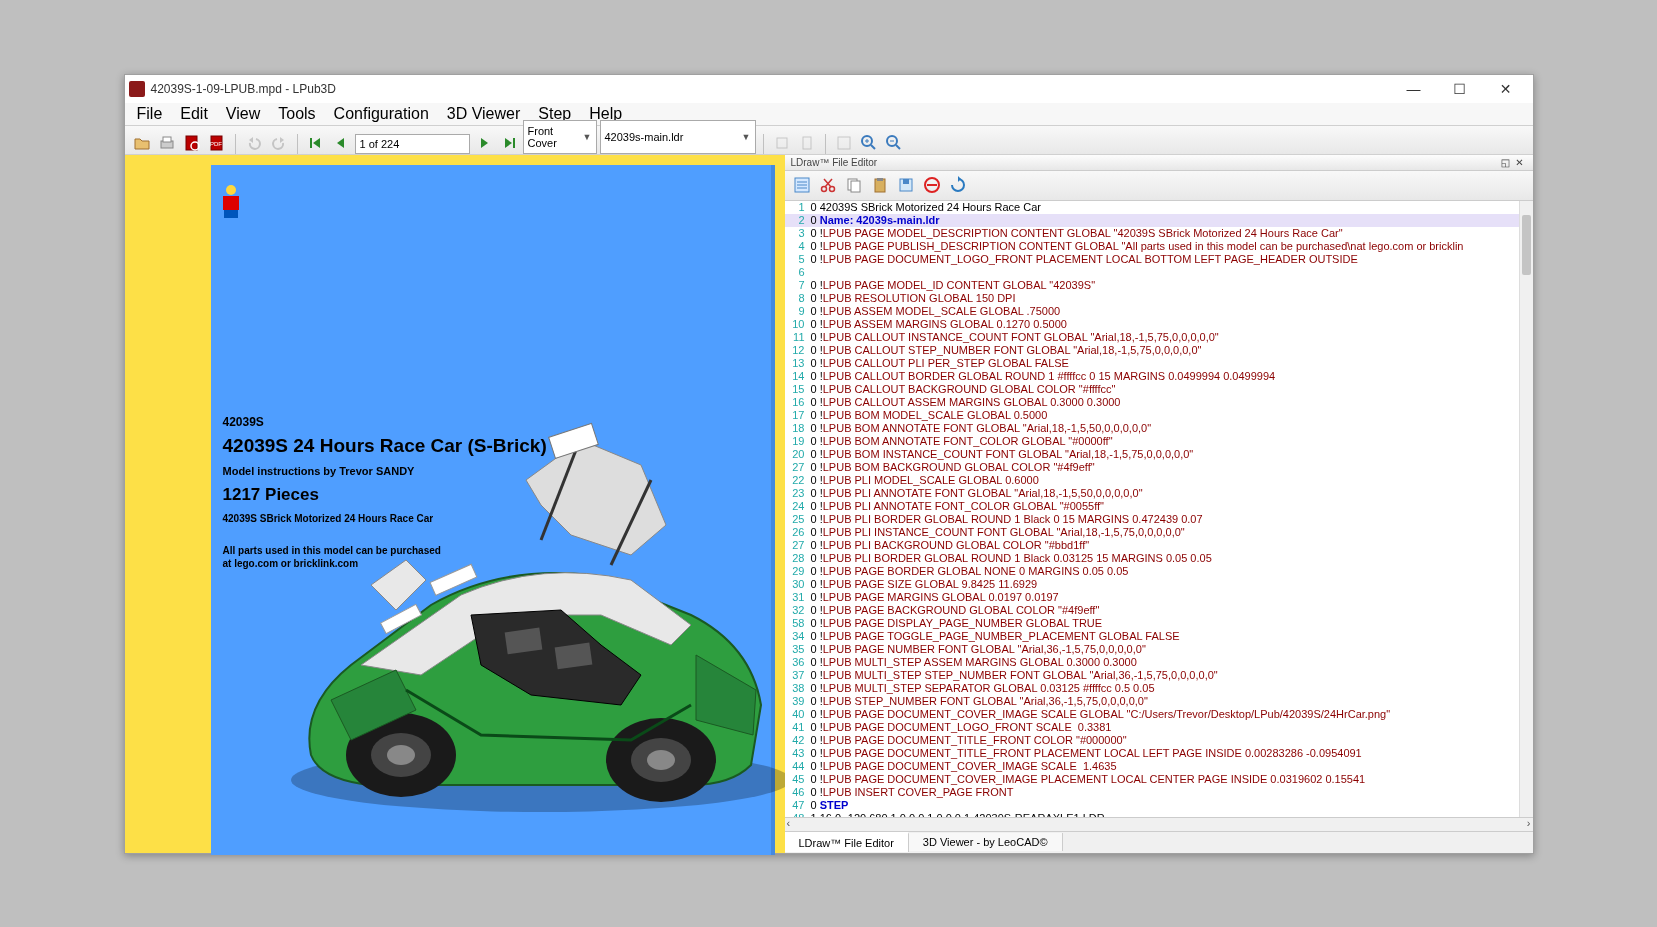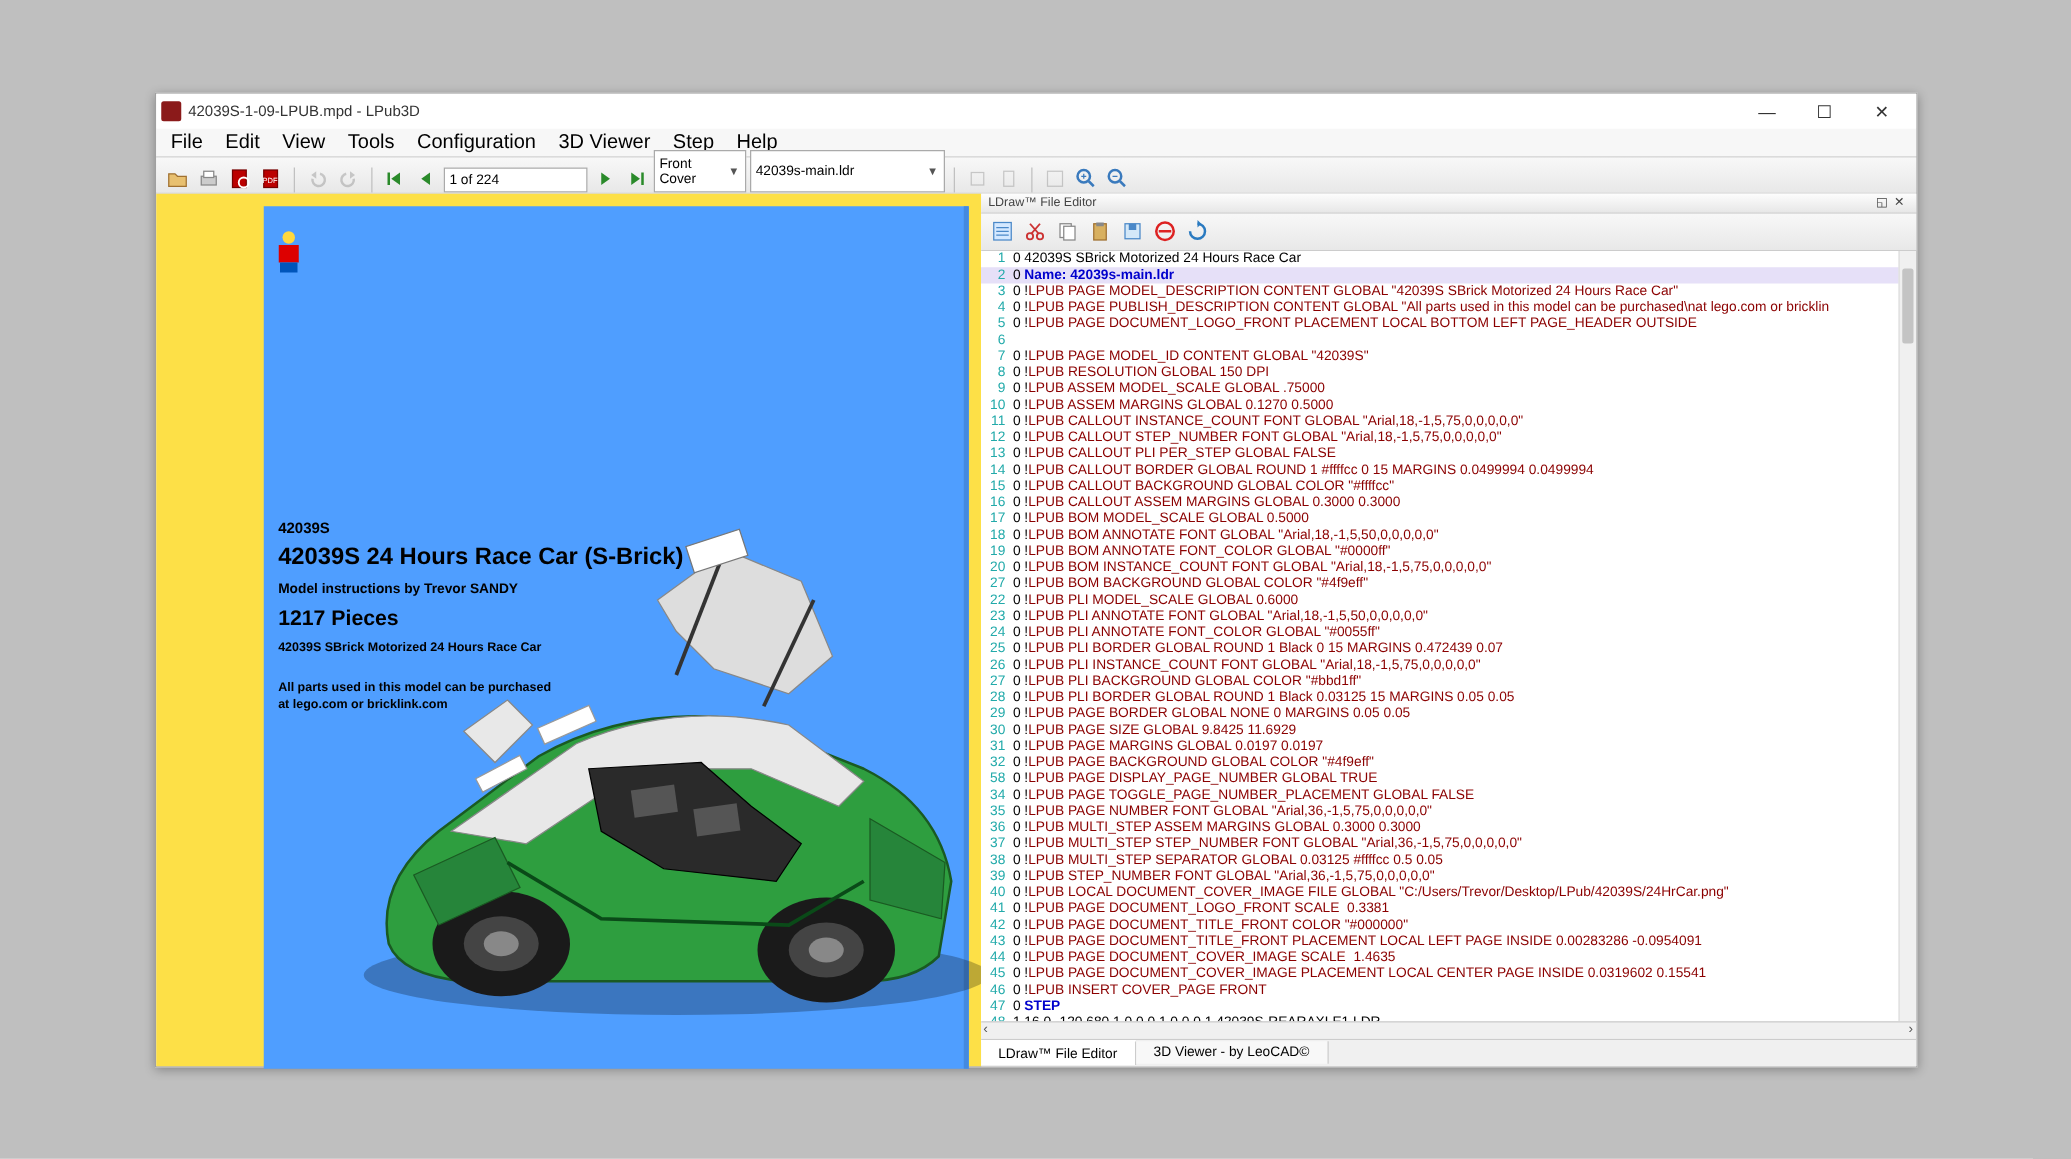"LPUB LOCAL DOCUMENT_COVER_IMAGE FILE" span.c-red { text: LOCAL DOCUMENT_COVER_IMAGE FILE -> PAGE DOCUMENT_COVER_IMAGE SCALE }
